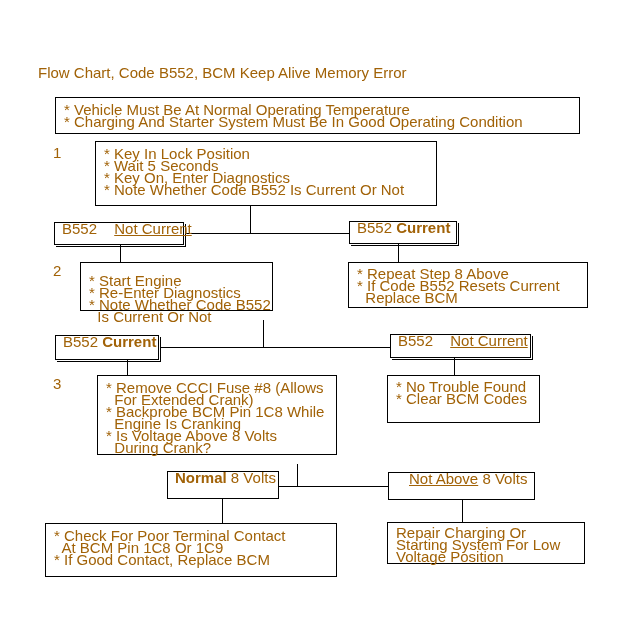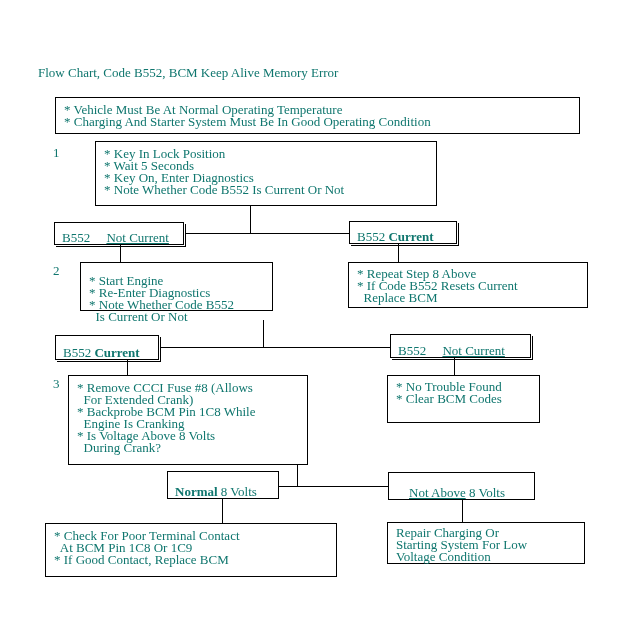"Flow Chart, Code B552, BCM" .page { color: #0f766e -> #a16207; font-family: Liberation Serif, serif -> Liberation Sans, sans-serif; font-size: 13px -> 15px }
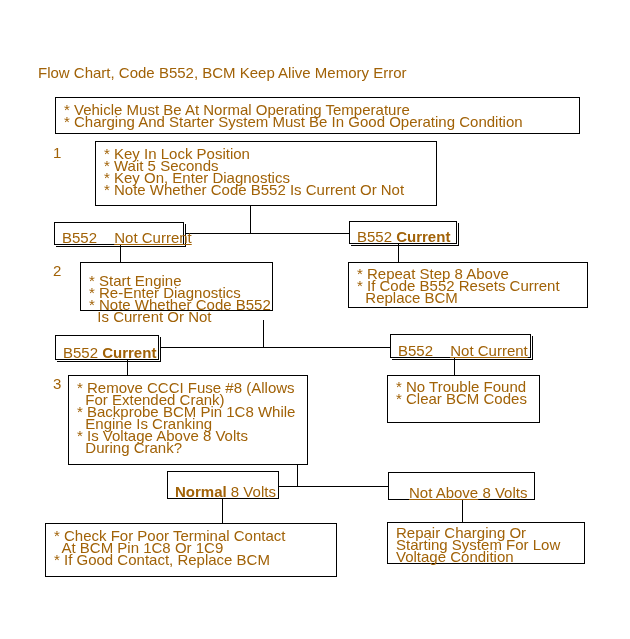"B552" .dec { align-items: flex-end -> flex-start }
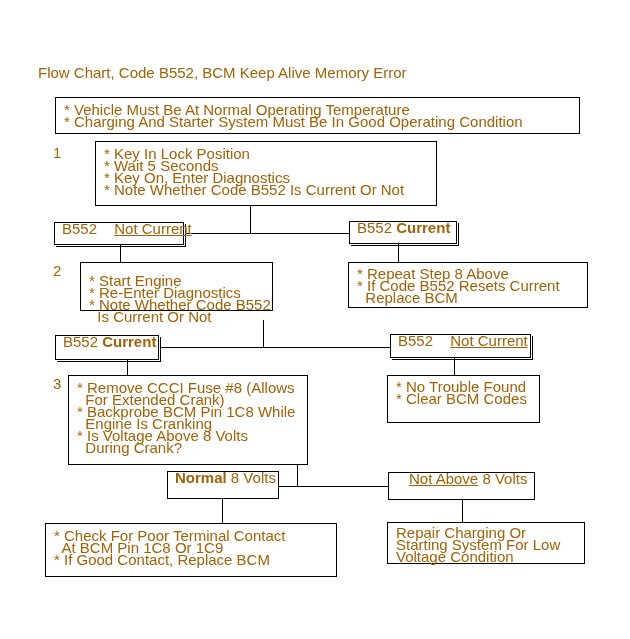"* Remove CCCI Fuse #8" div.box { height: 90px -> 80px; left: 68px -> 97px }
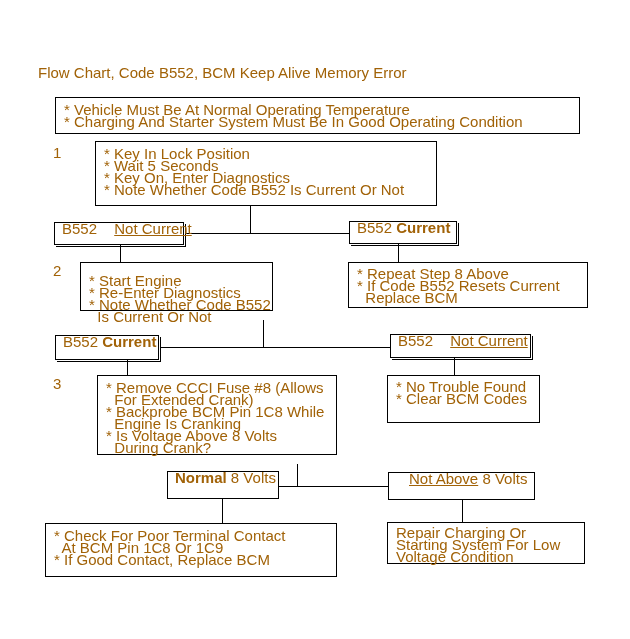"Repair Charging Or" div.box { text: Condition -> Position }
